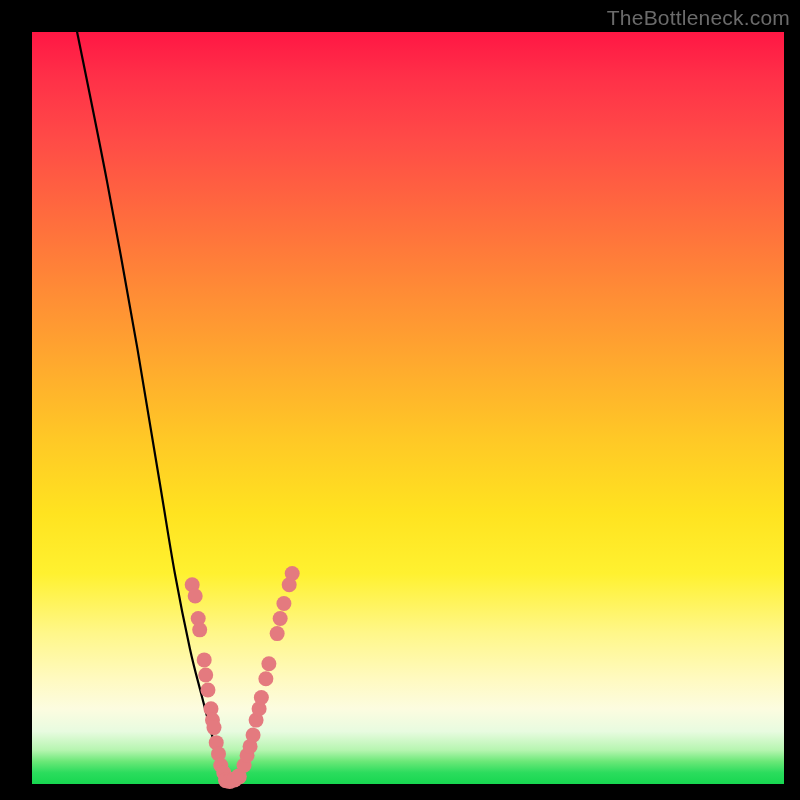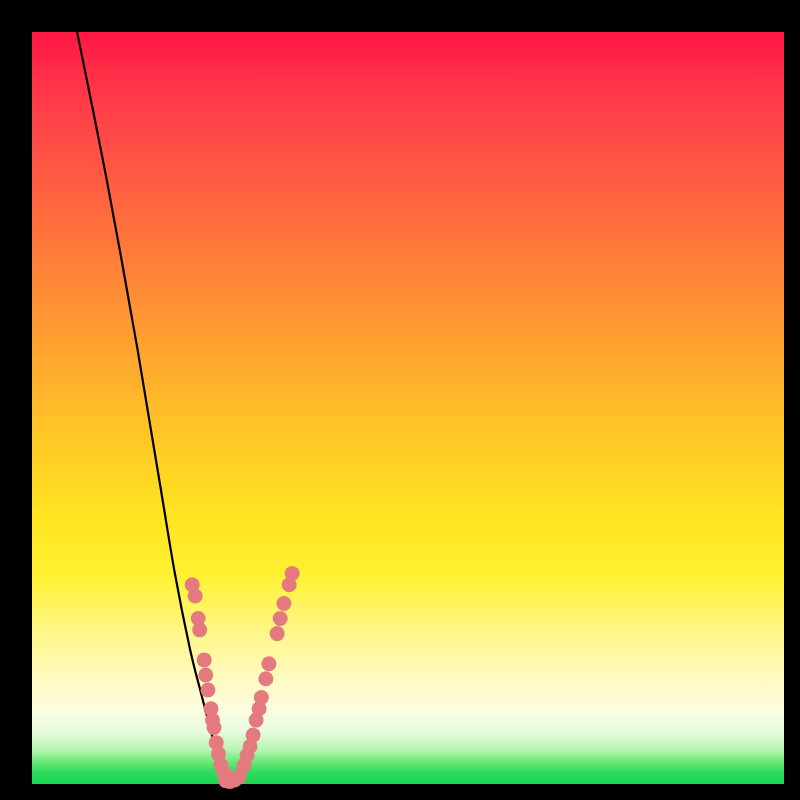"TheBottleneck.com" div.watermark { html: none -> <div>TheBottleneck.com</div> }
